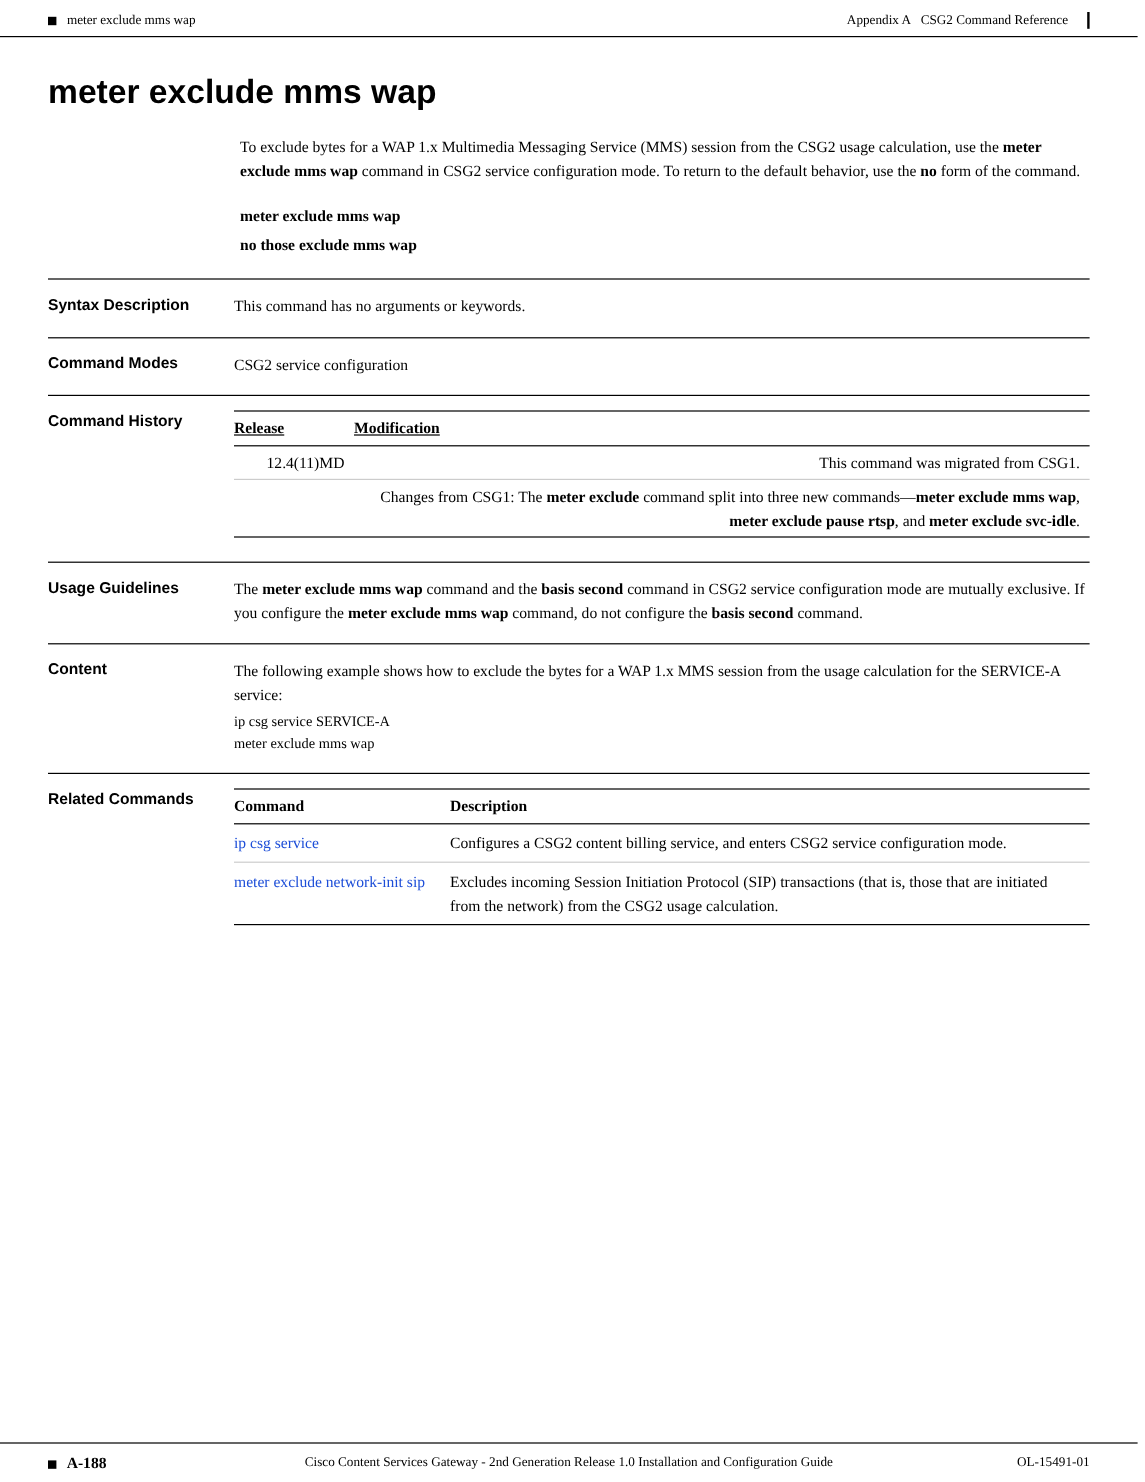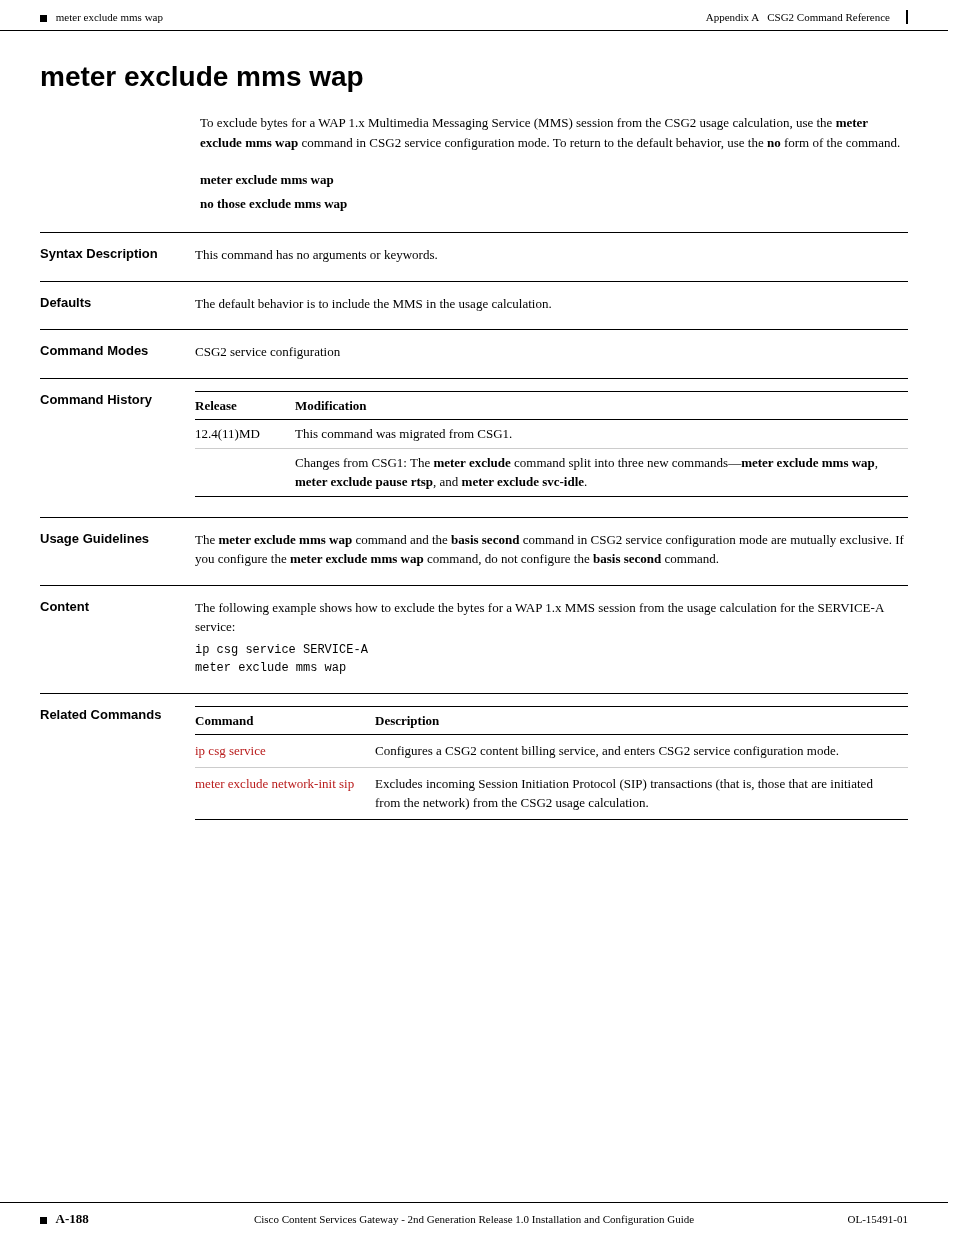"Defaults" div.section-row { html: <div> <div>Defaults</div> <div>The default behavior is to include the MMS in the usage calculation.</div> </div> -> none }
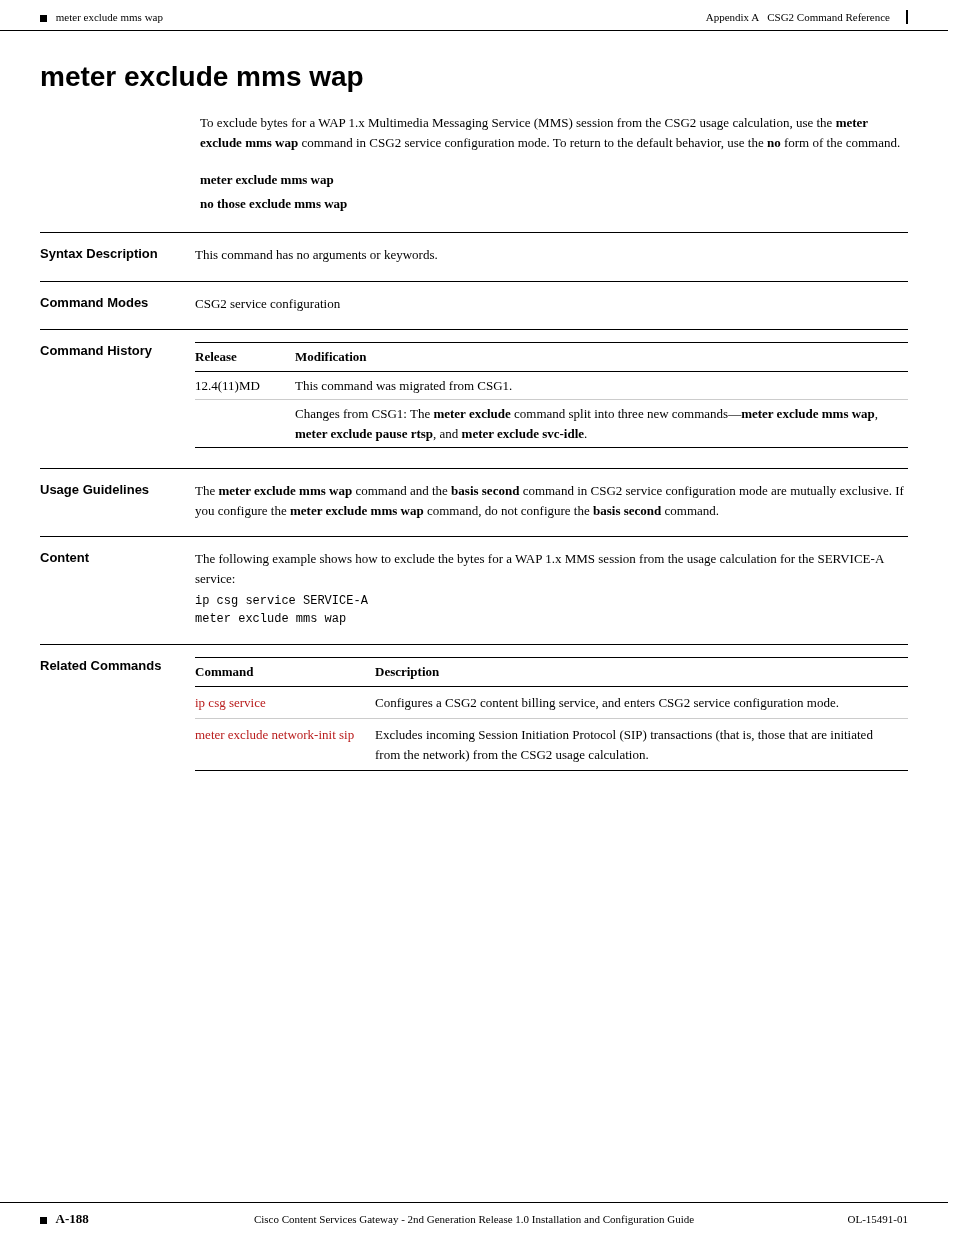"Release" .history-table th { text-decoration: none -> underline }
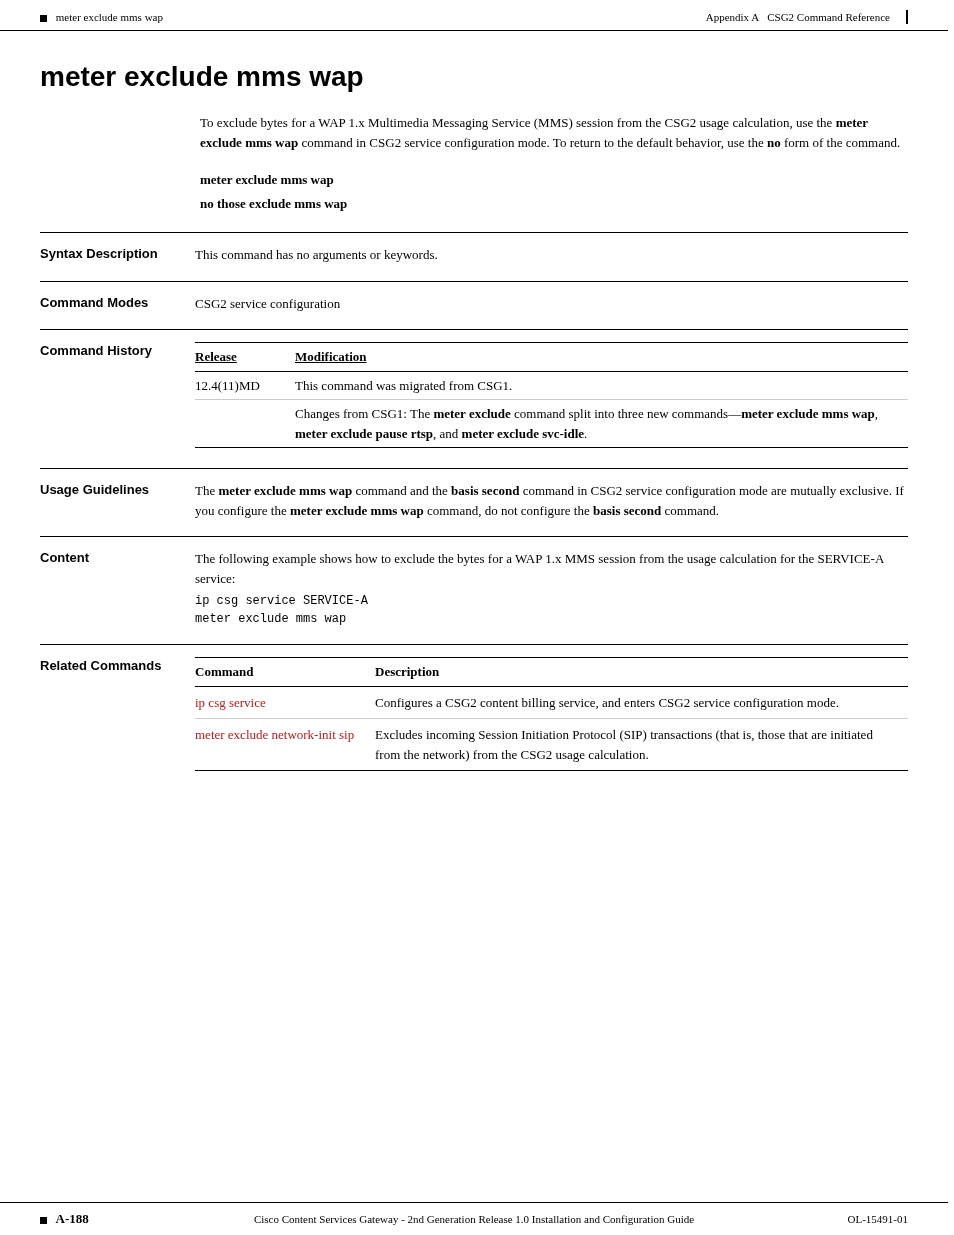"12.4(11)MD" .history-table td { text-align: left -> right }
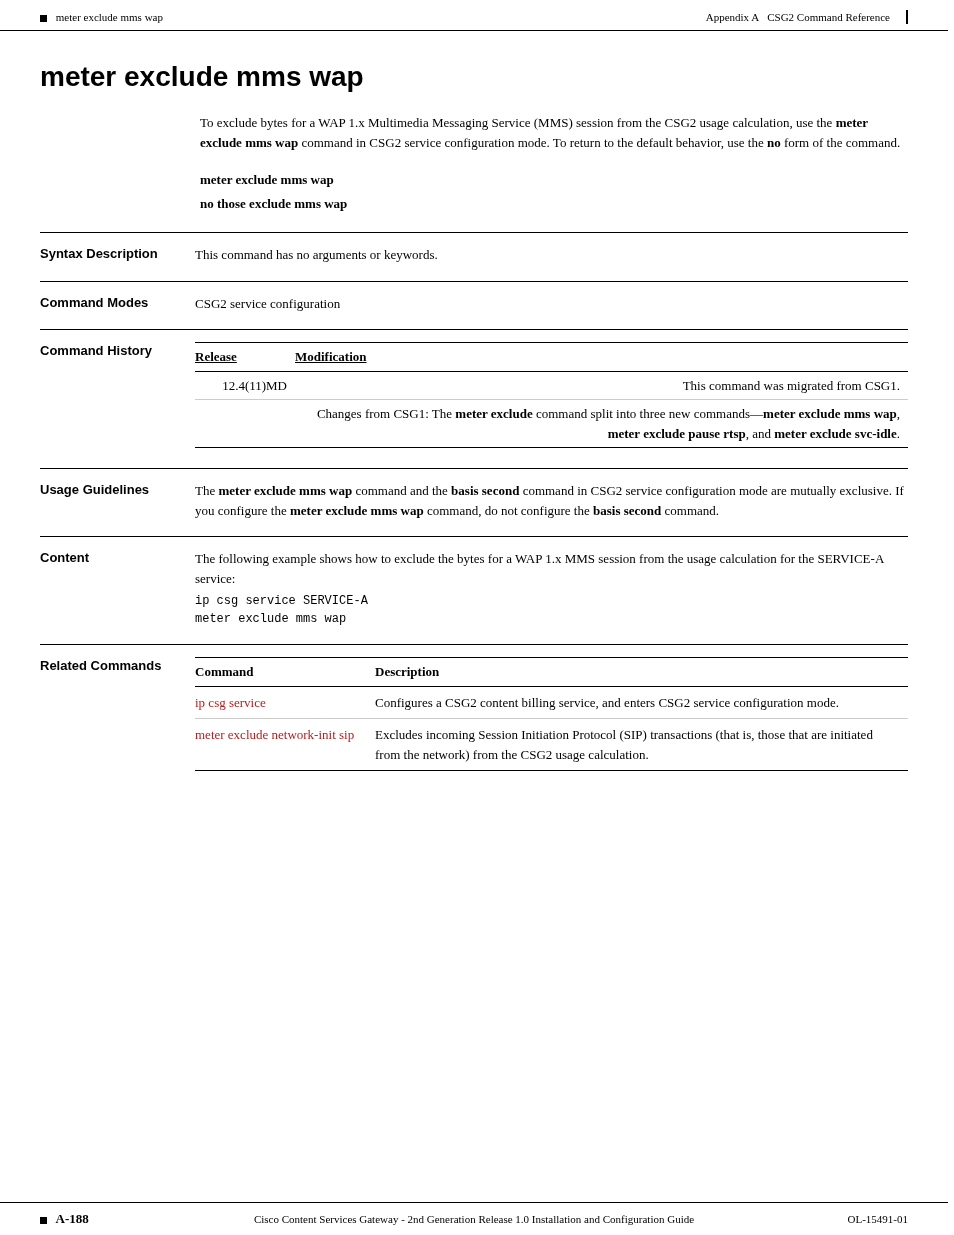"ip csg service SERVICE-A" .code-block { font-family: Liberation Mono, monospace -> Liberation Serif, serif }
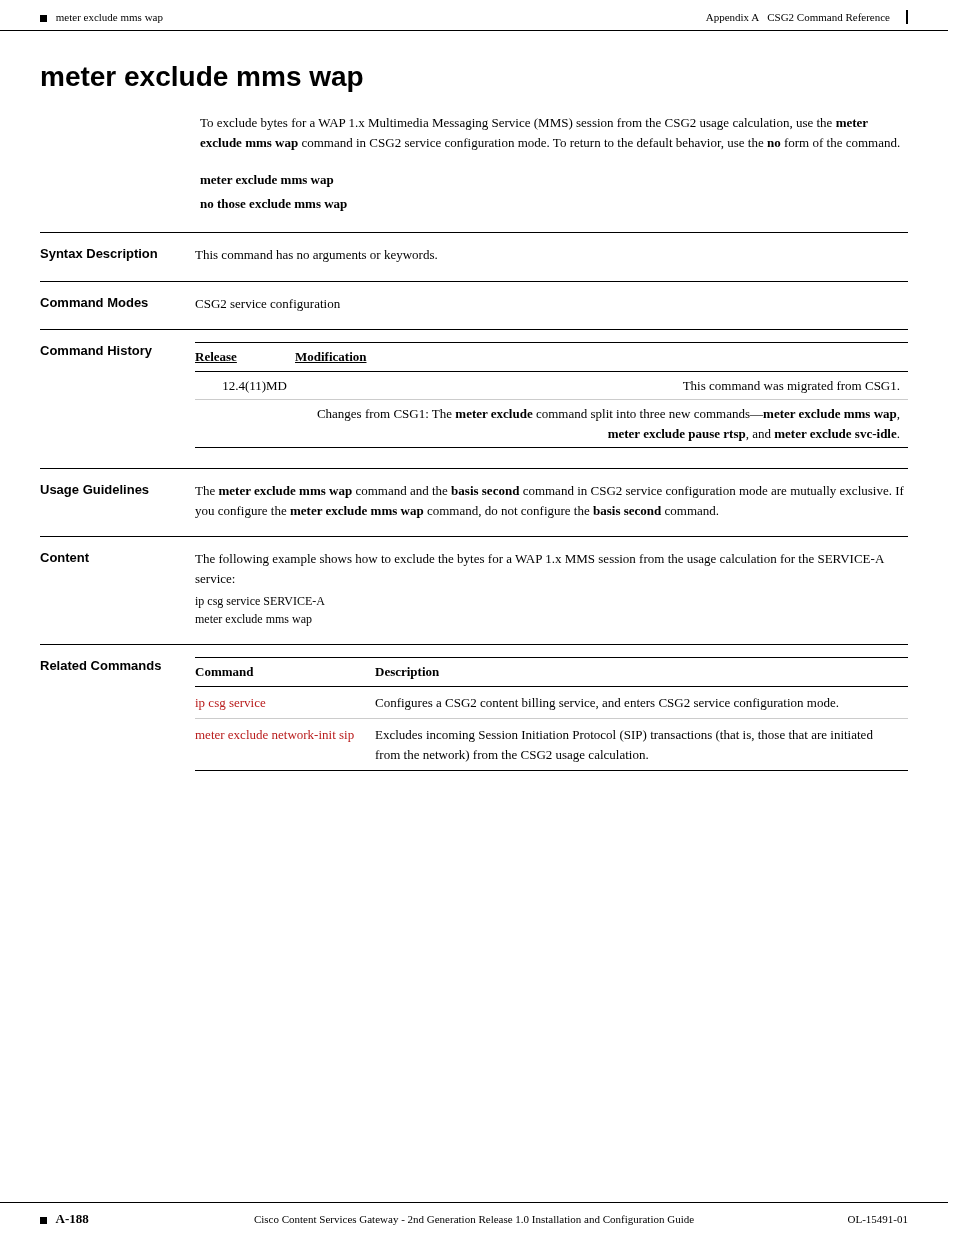"ip csg service" .link-blue { color: #b91c1c -> #1d4ed8 }
